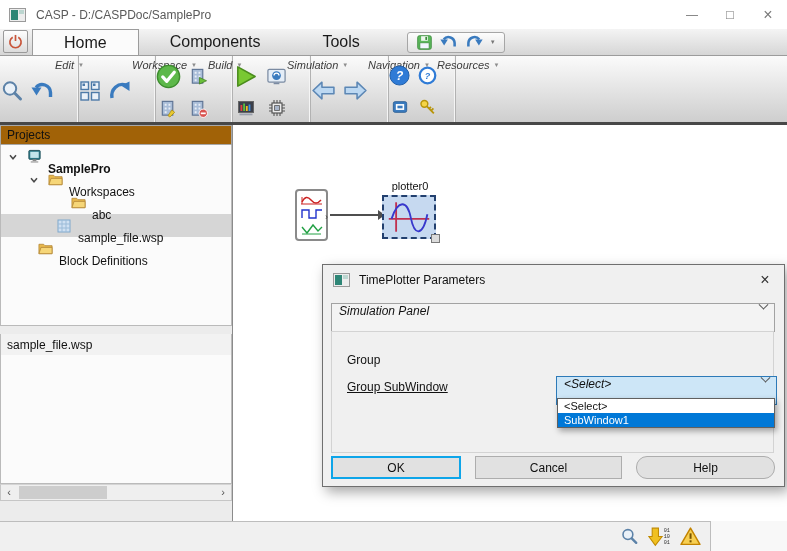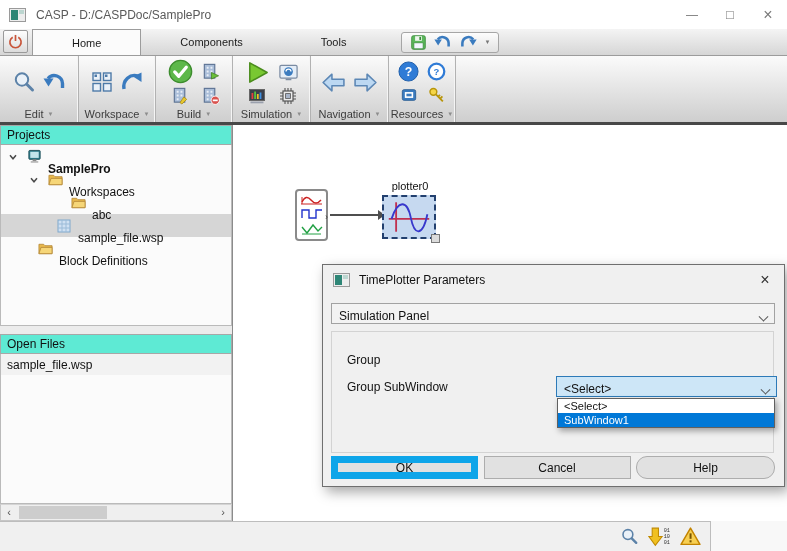"Home" .tab { font-size: 11px -> 16px; padding: 0 39px -> 0 31px }
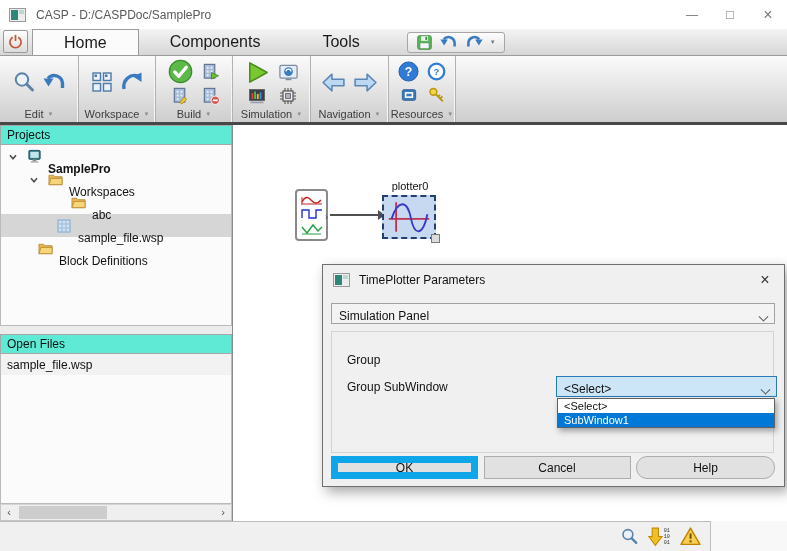"Edit" .rgroup { flex-direction: column -> row; font-style: none -> italic }
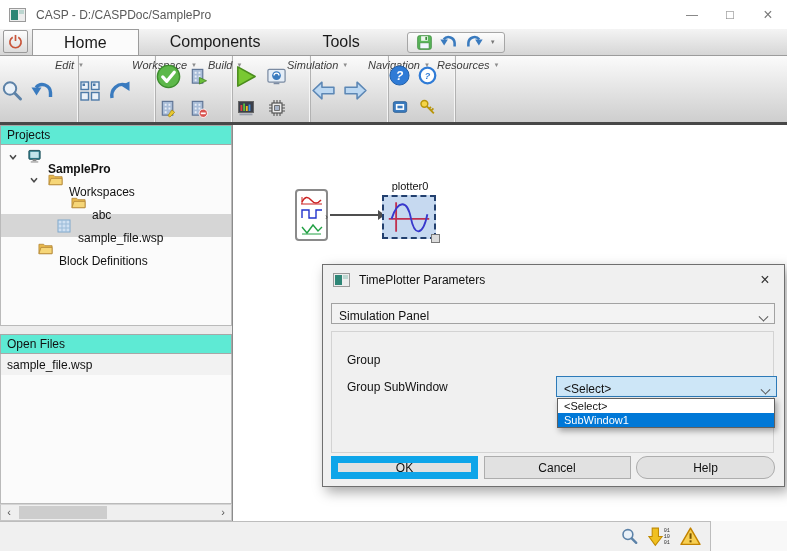"Projects" .panel-header { background: #5eead4 -> #a16207 }
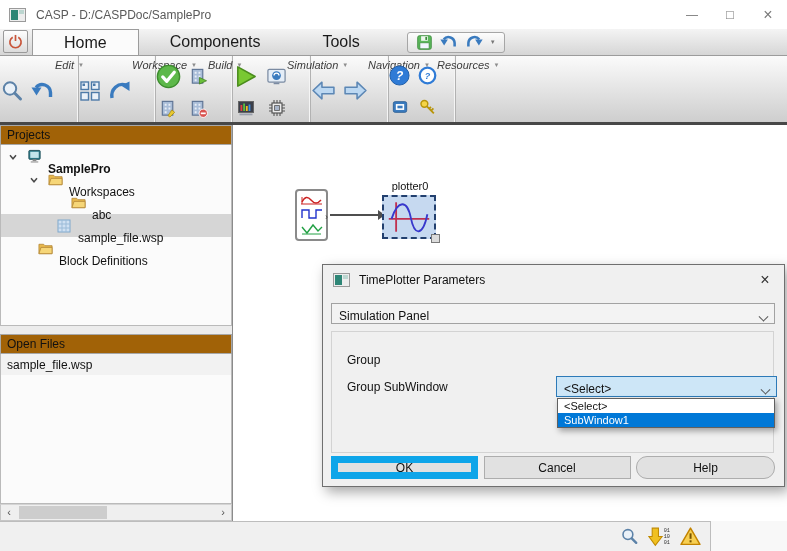"Simulation Panel" .combo { align-items: flex-end -> flex-start; font-style: none -> italic; height: 21px -> 29px }
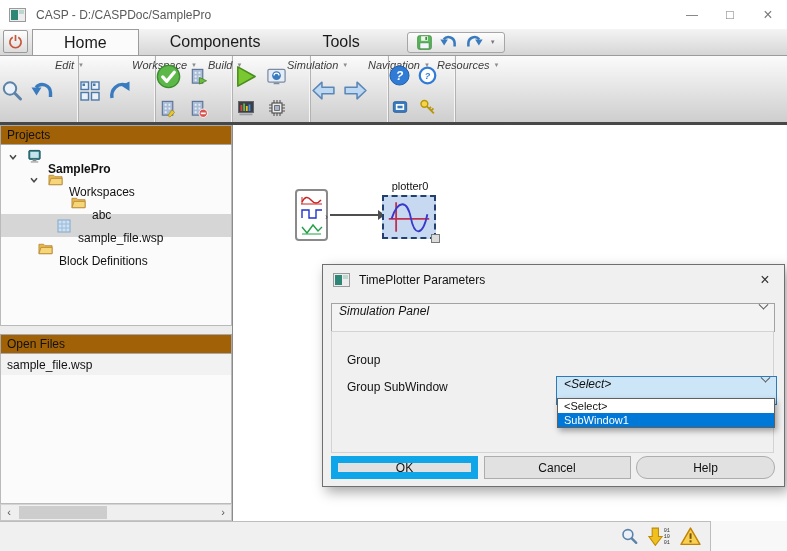"Open Files" div.panel-header { html: <div> <span>Open Files</span> </div> -> none }
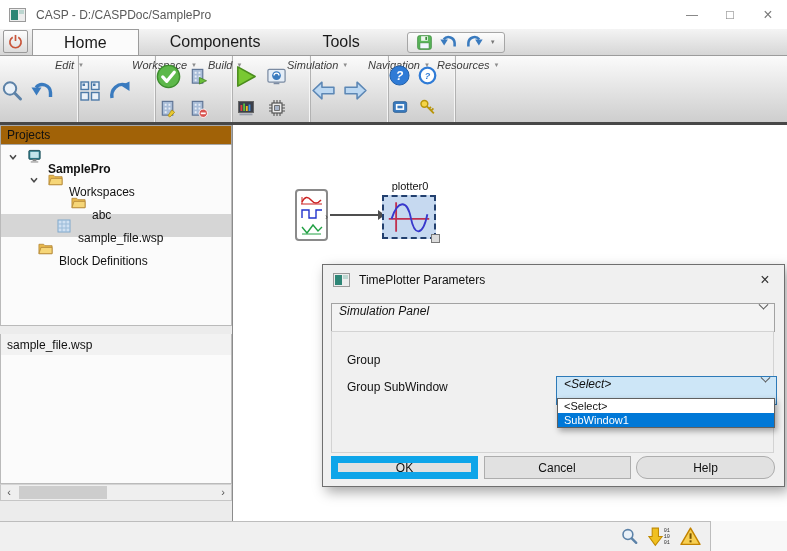"Group SubWindow" .fld-label.sw { text-decoration: none -> underline }
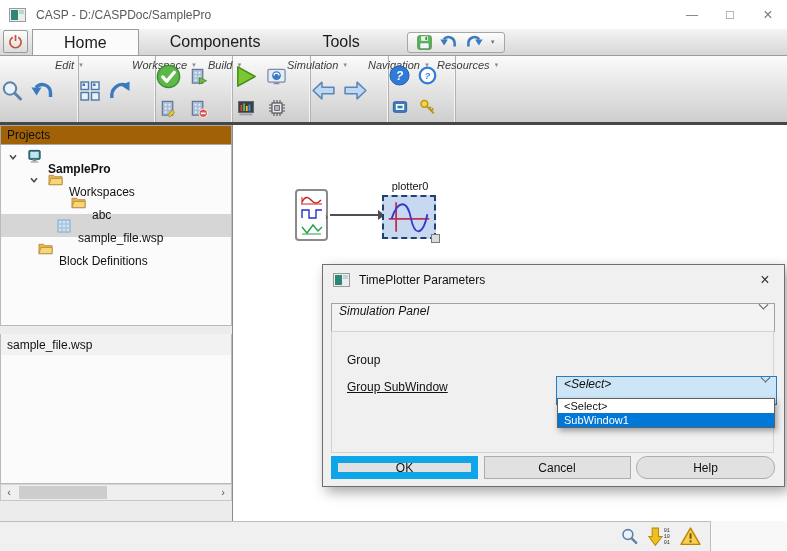"OK" .btn.ok { border: 7px solid #0ea5e9 -> 2px solid #0ea5e9; width: 147px -> 130px }
